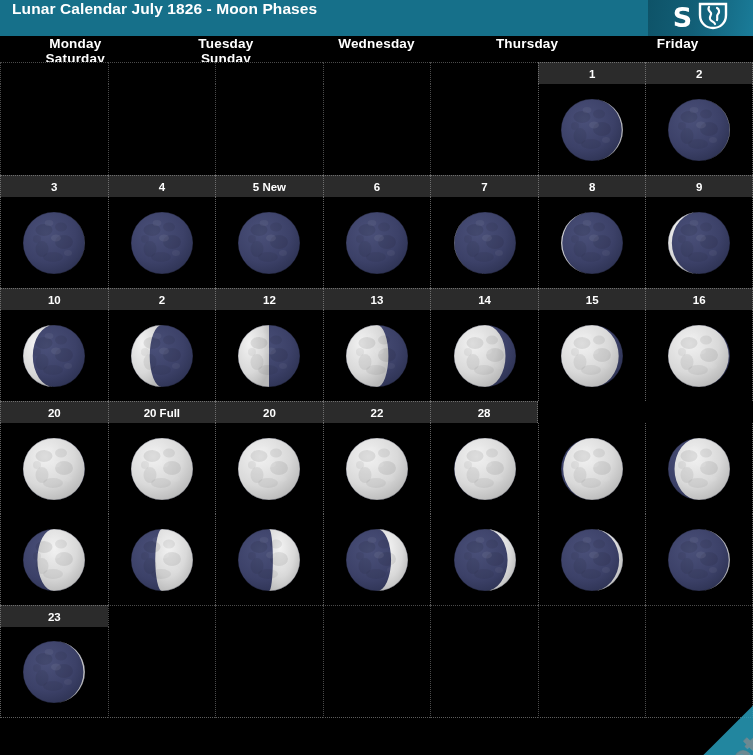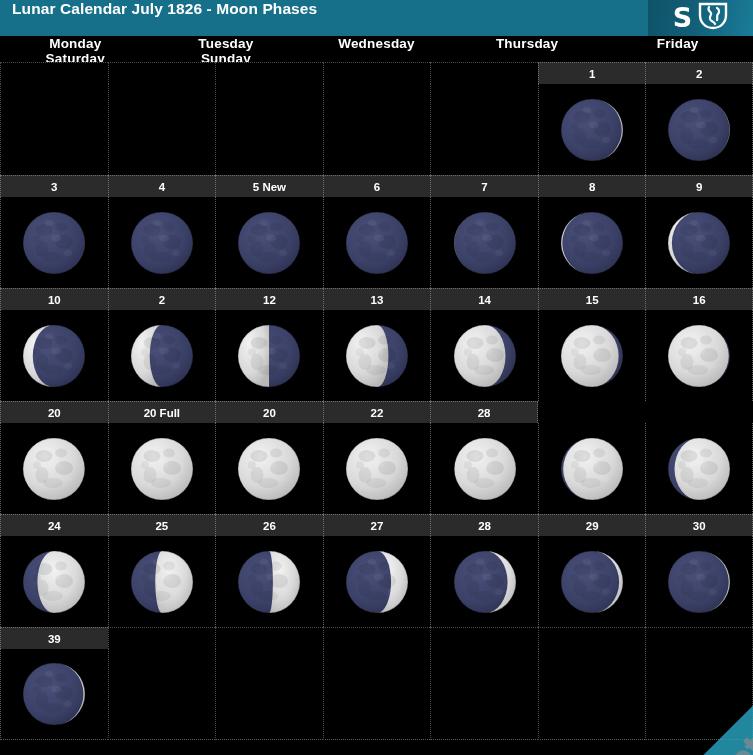"24" div.daterow { html: <div> <div>24</div> <div>25</div> <div>26</div> <div>27</div> <div>28</div> <div>29</div> <div>30</div> </div> -> none }
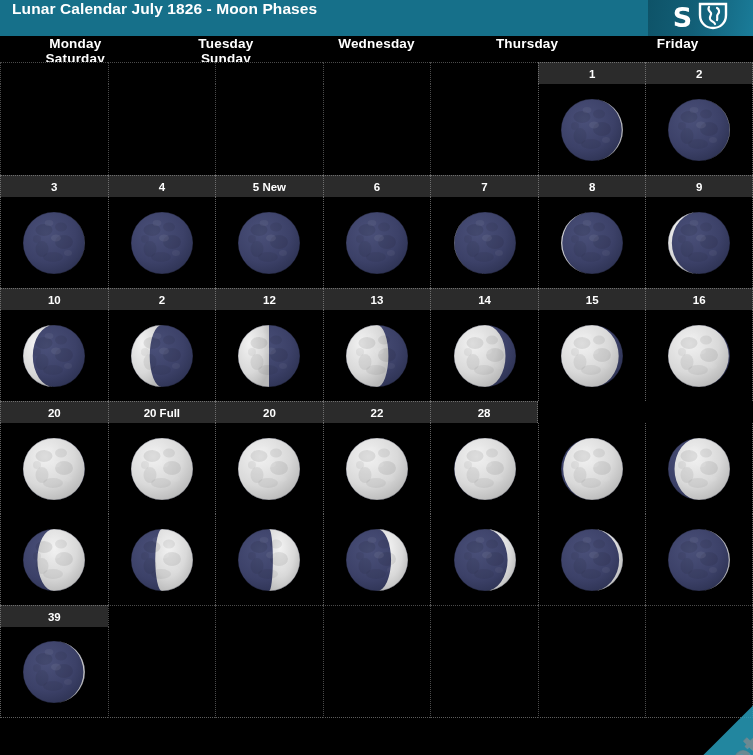"39" div.datecell { text: 39 -> 23 }
